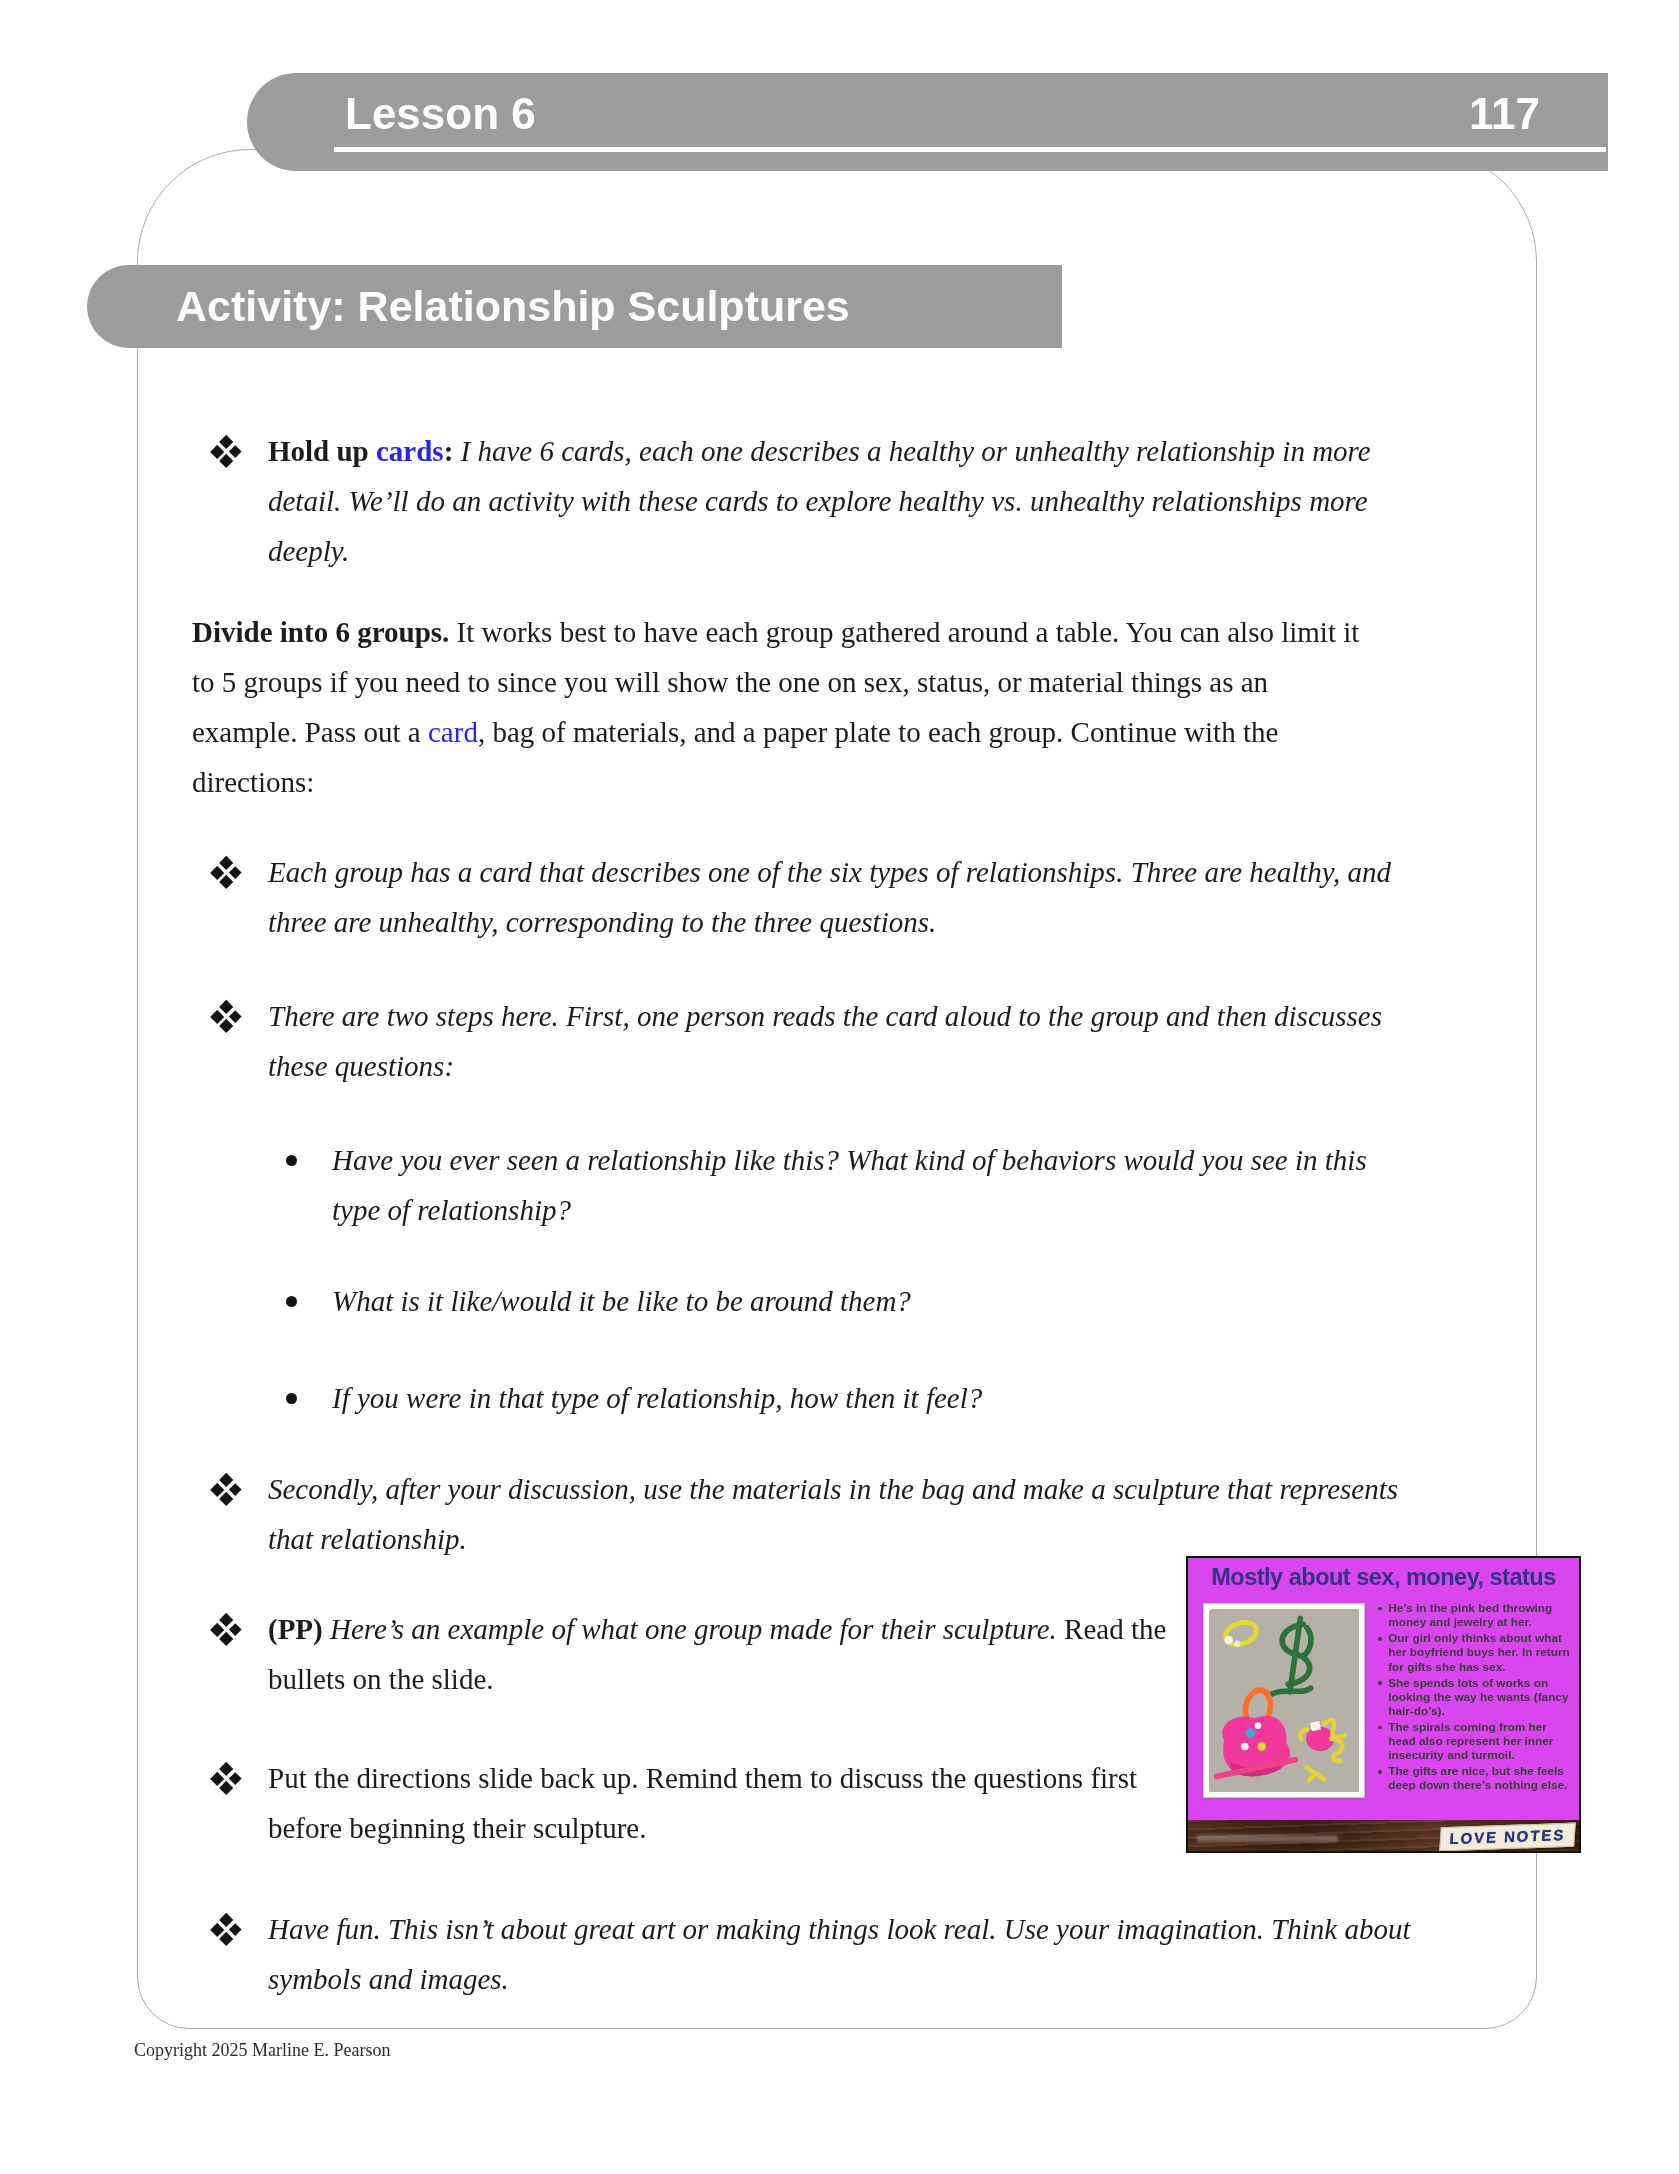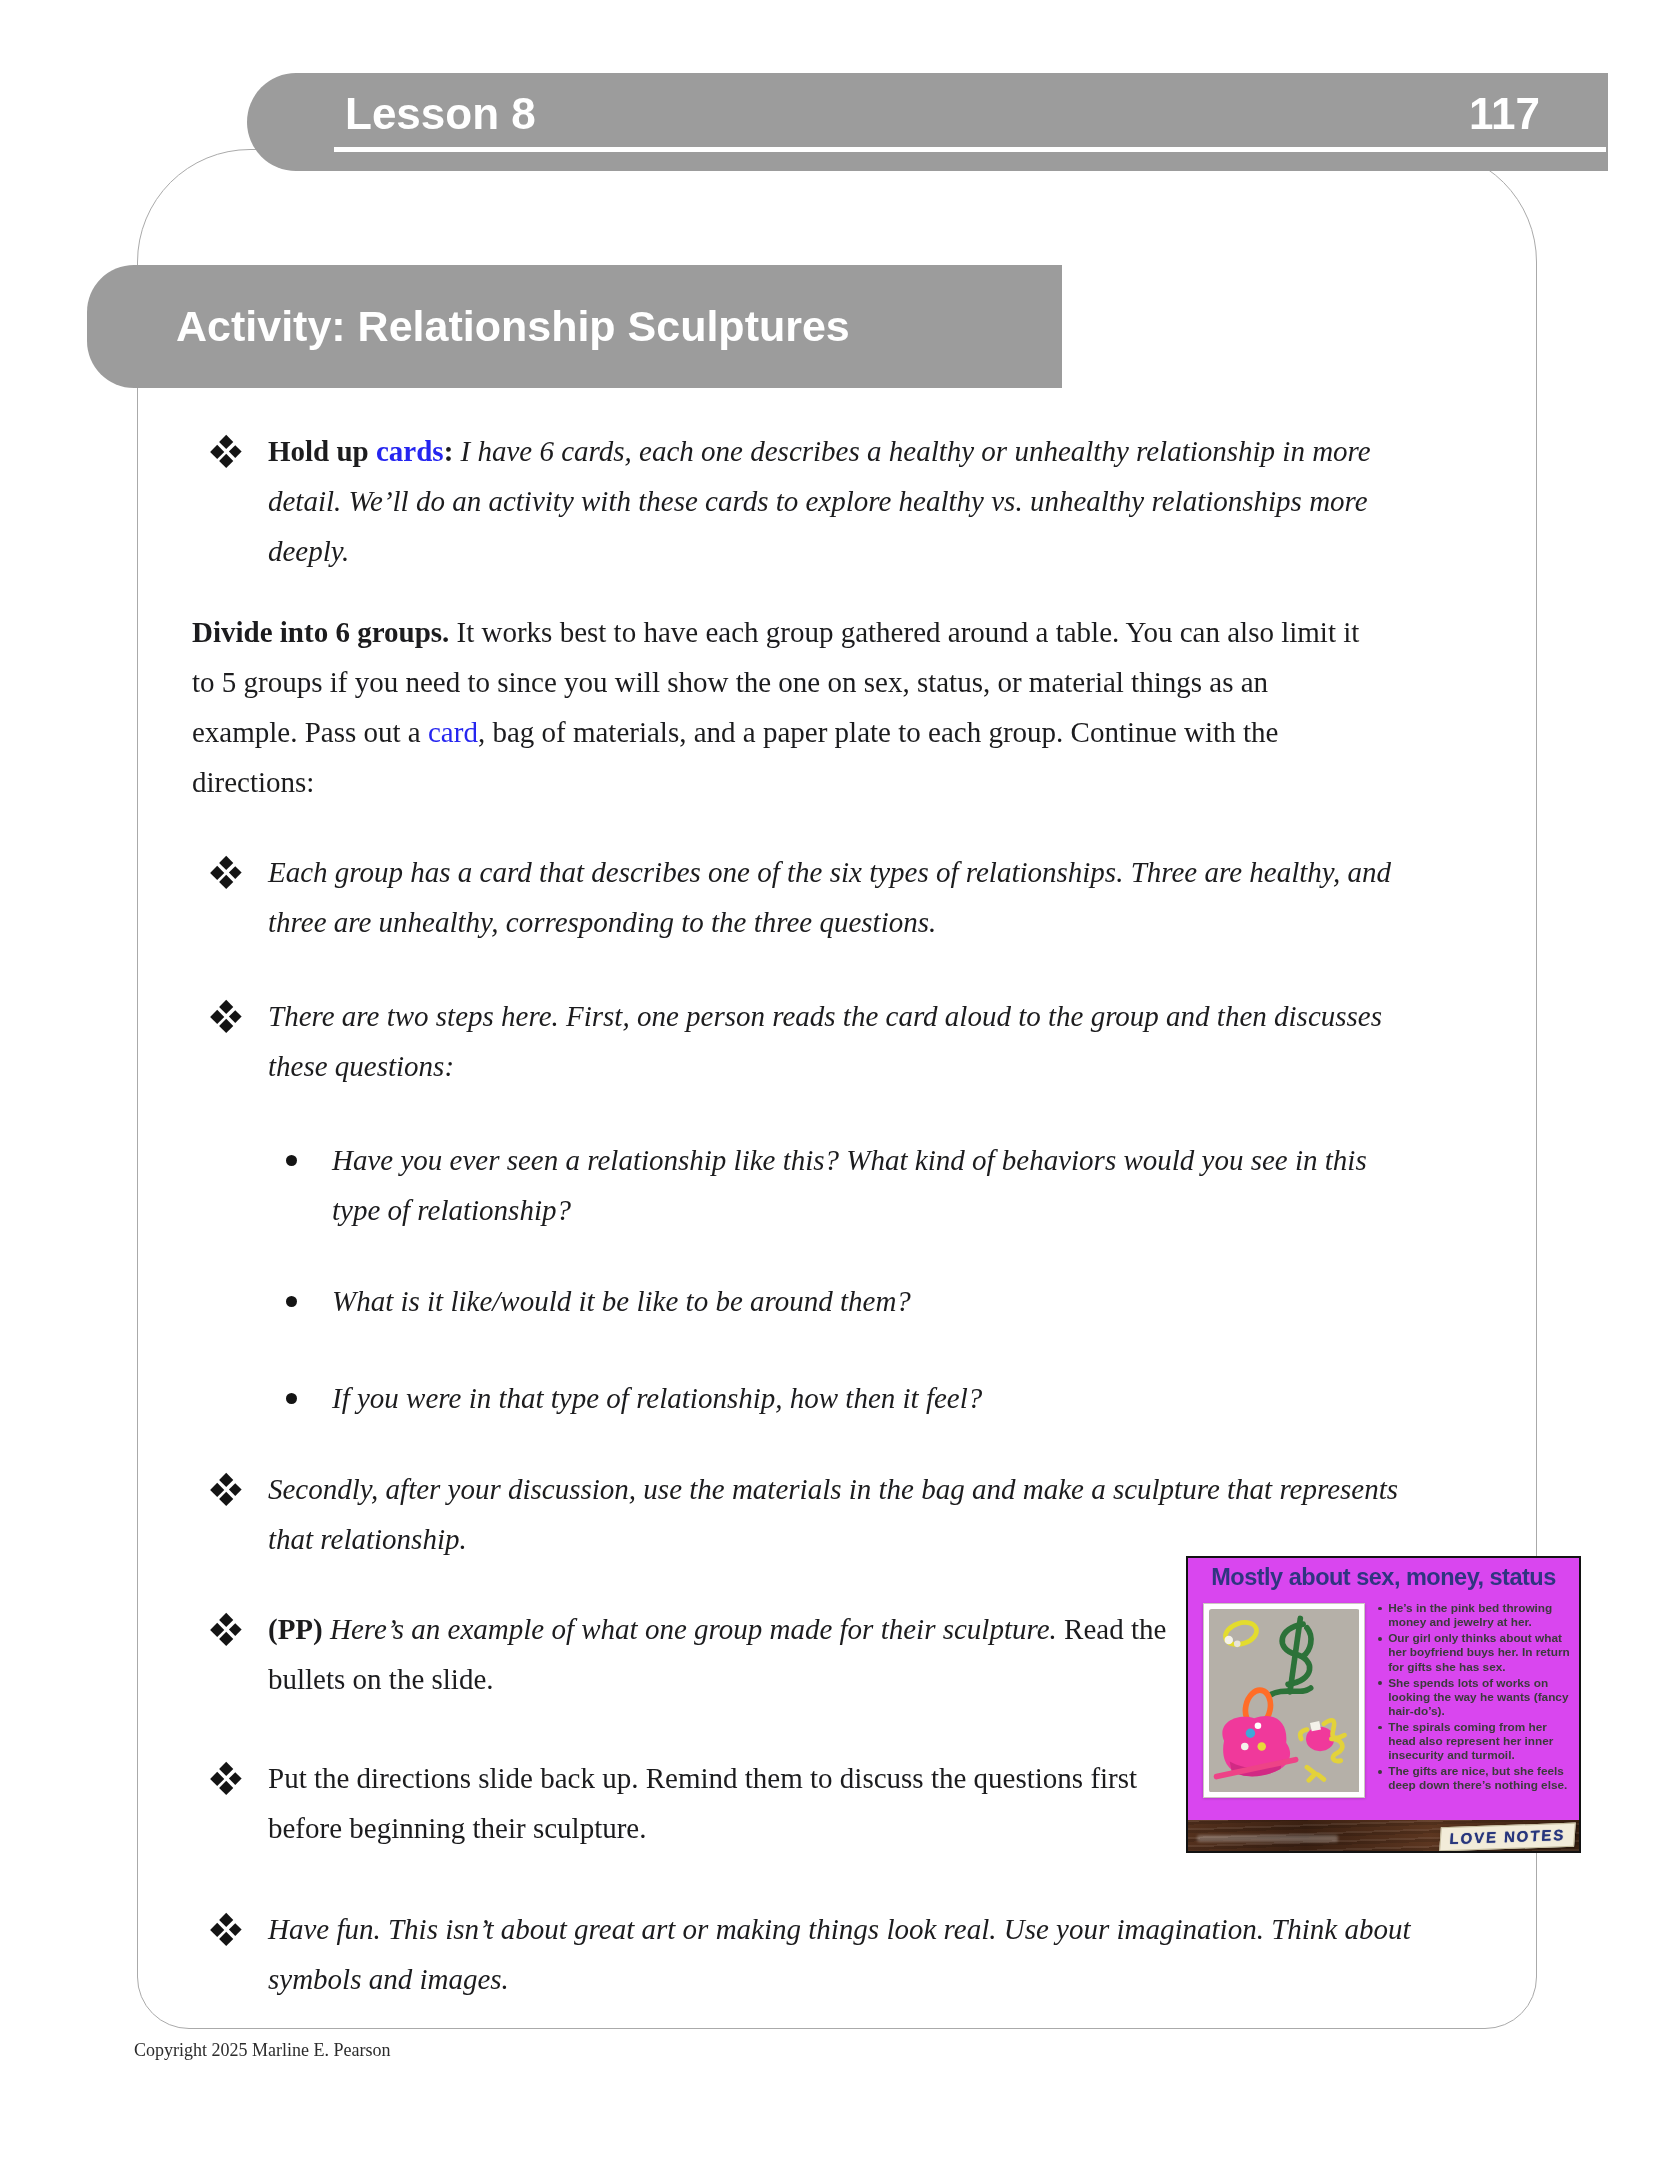"Lesson 8" div.lesson-title { text: 8 -> 6 }
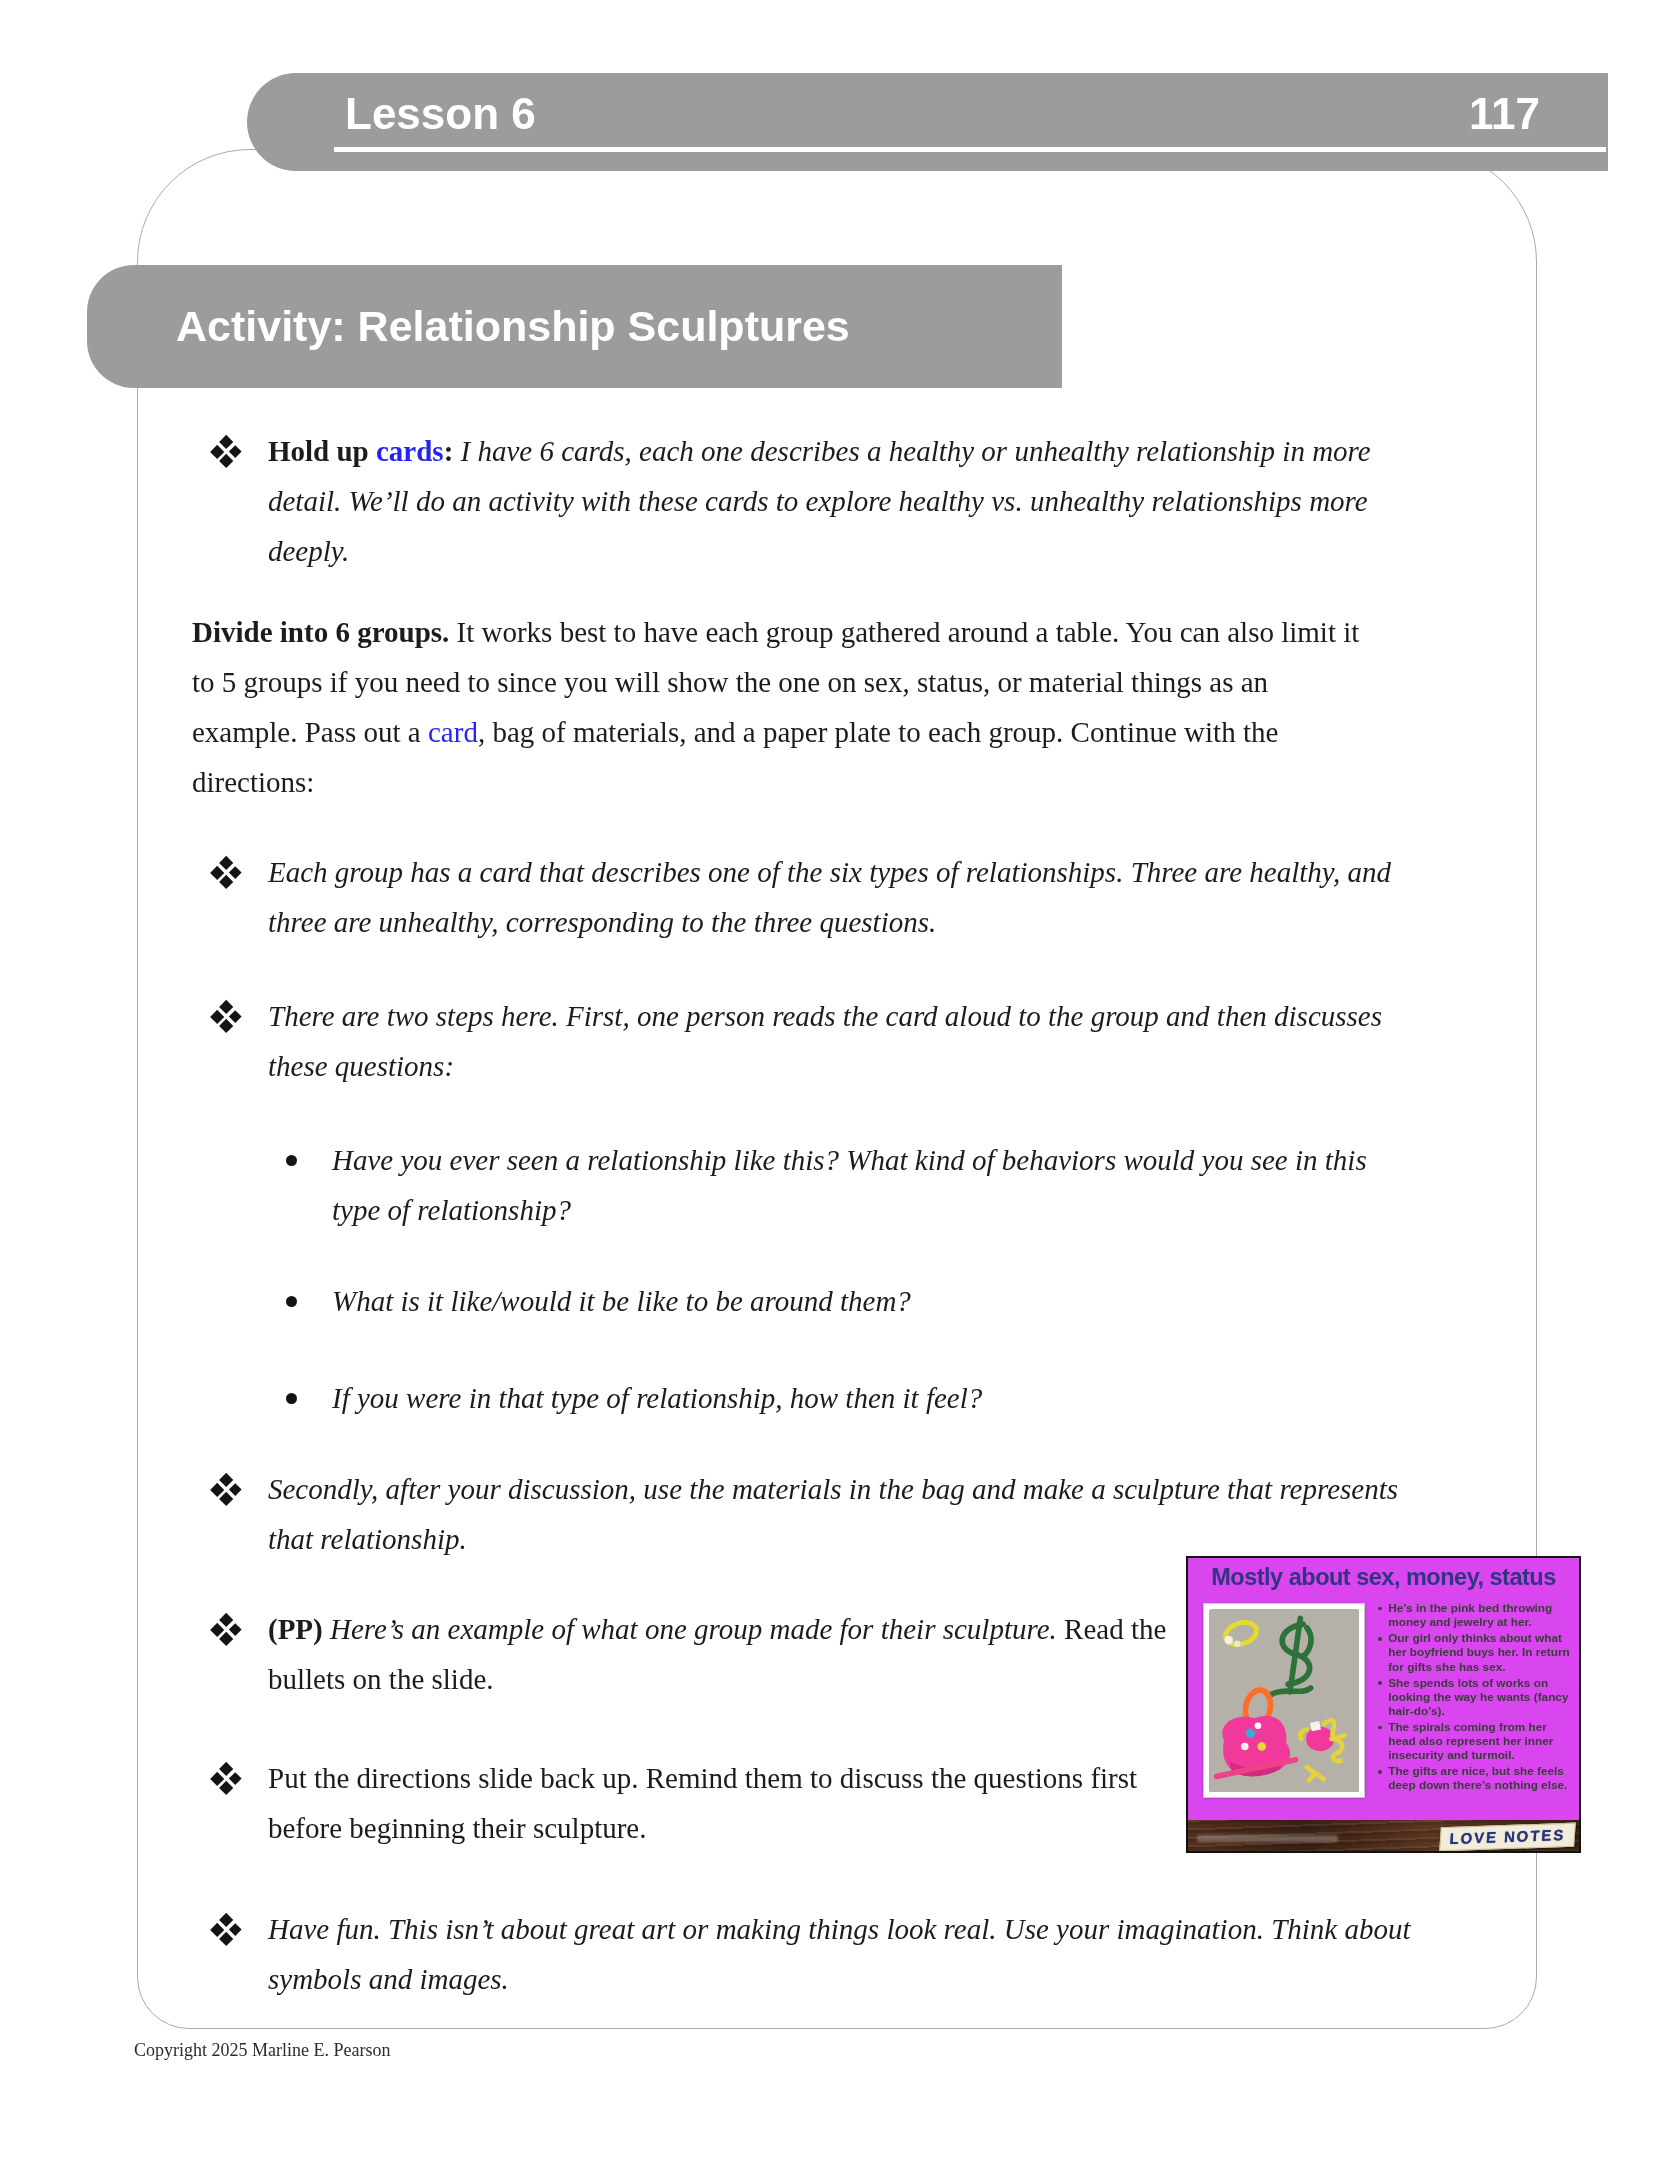"Activity: Relationship Sculptures" .activity-bar { height: 123px -> 83px }
